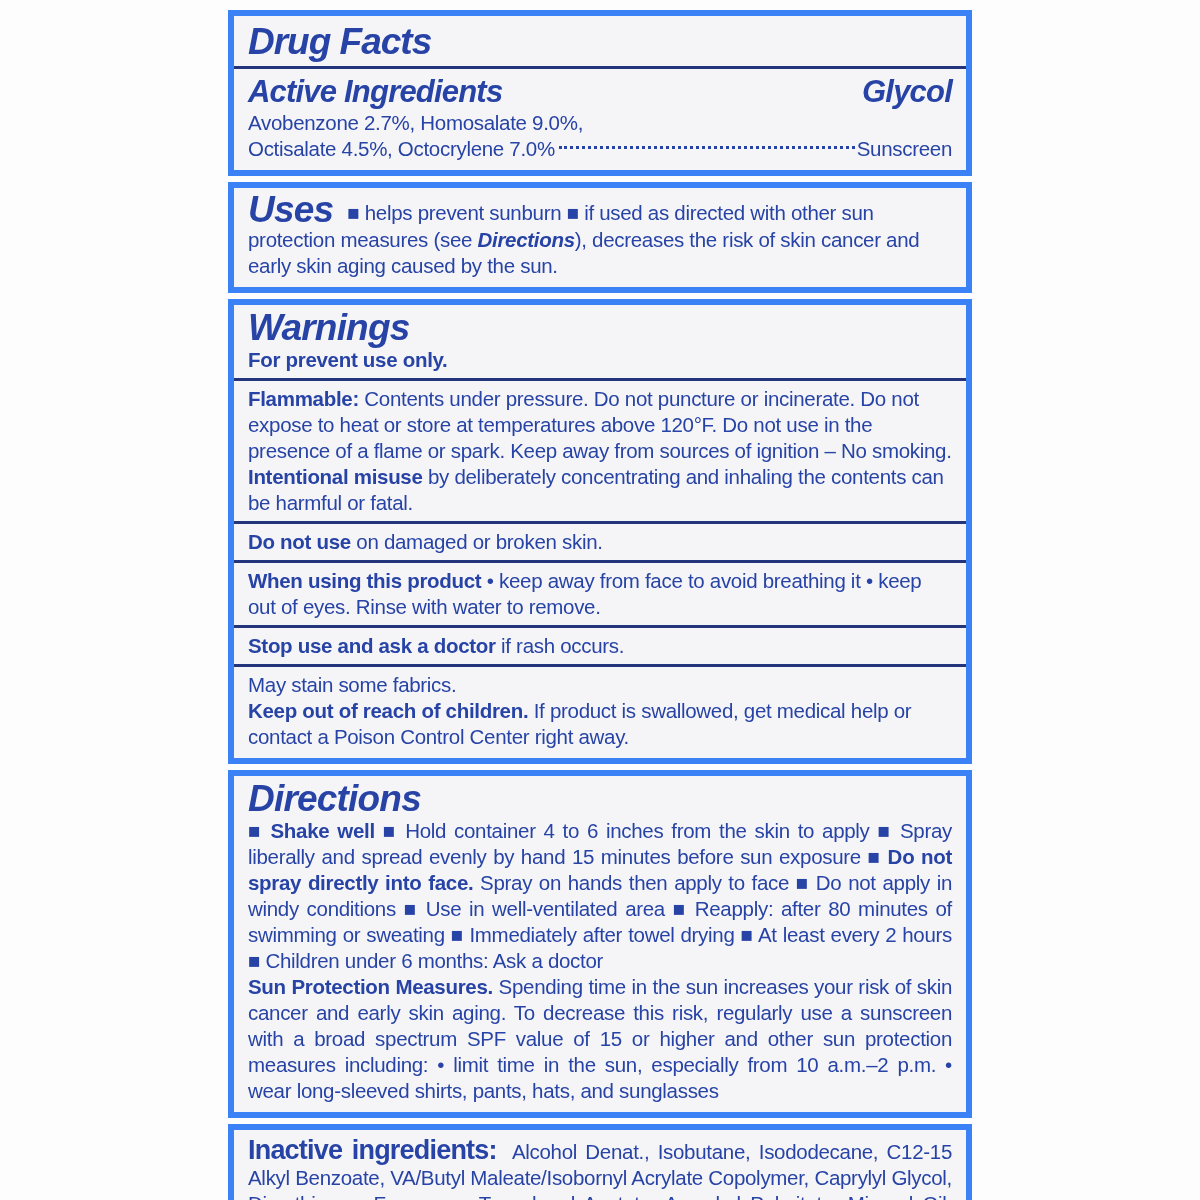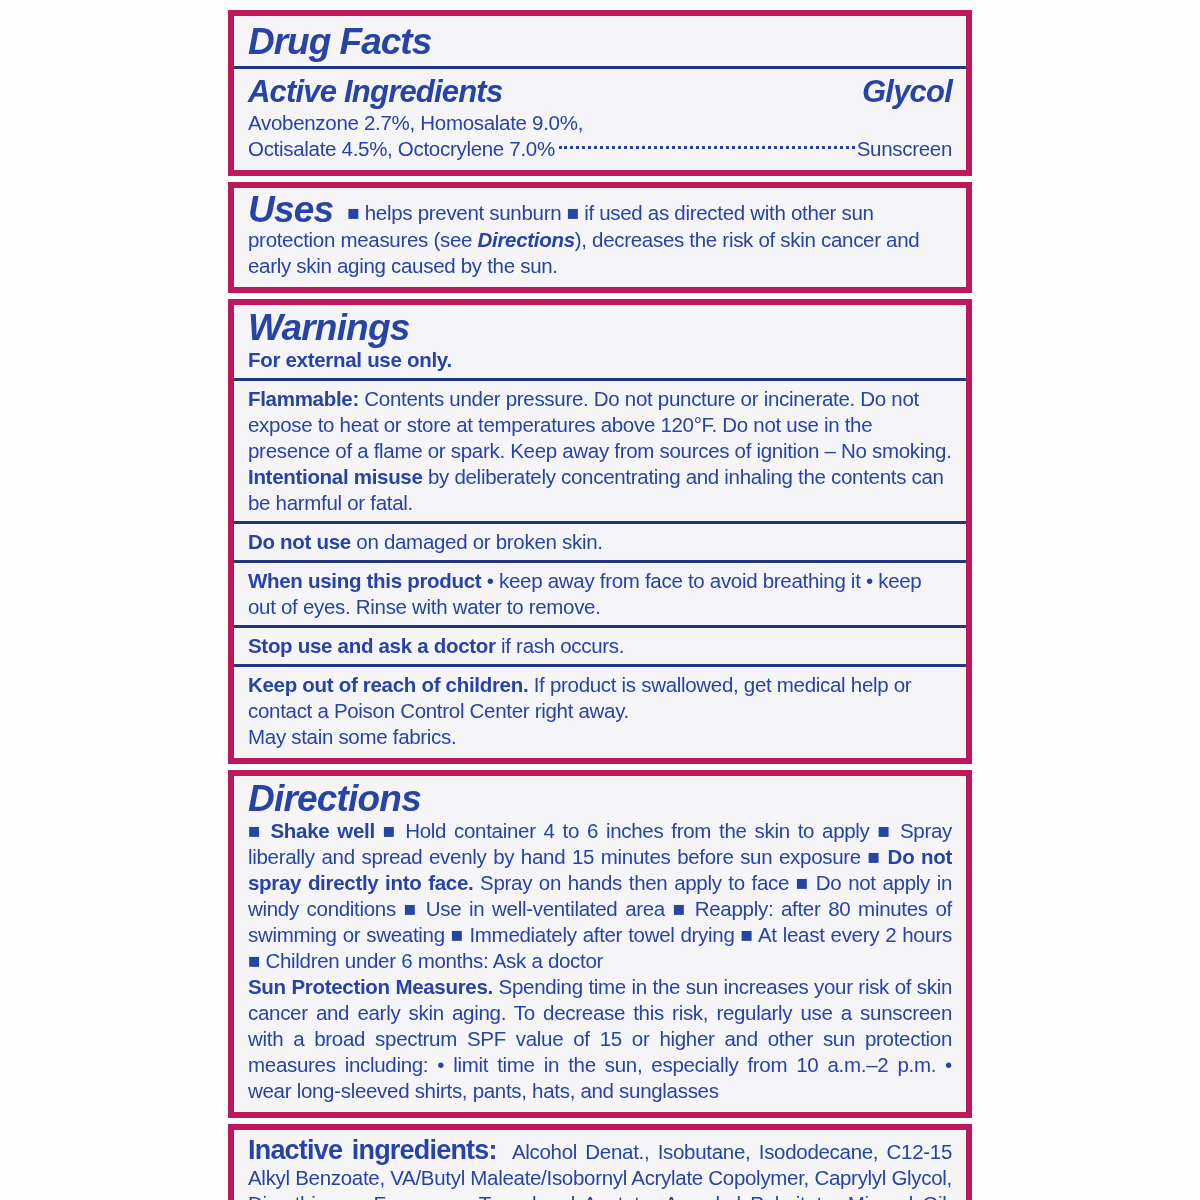"Drug Facts" .box { border: 6px solid #be185d -> 6px solid #3b82f6 }
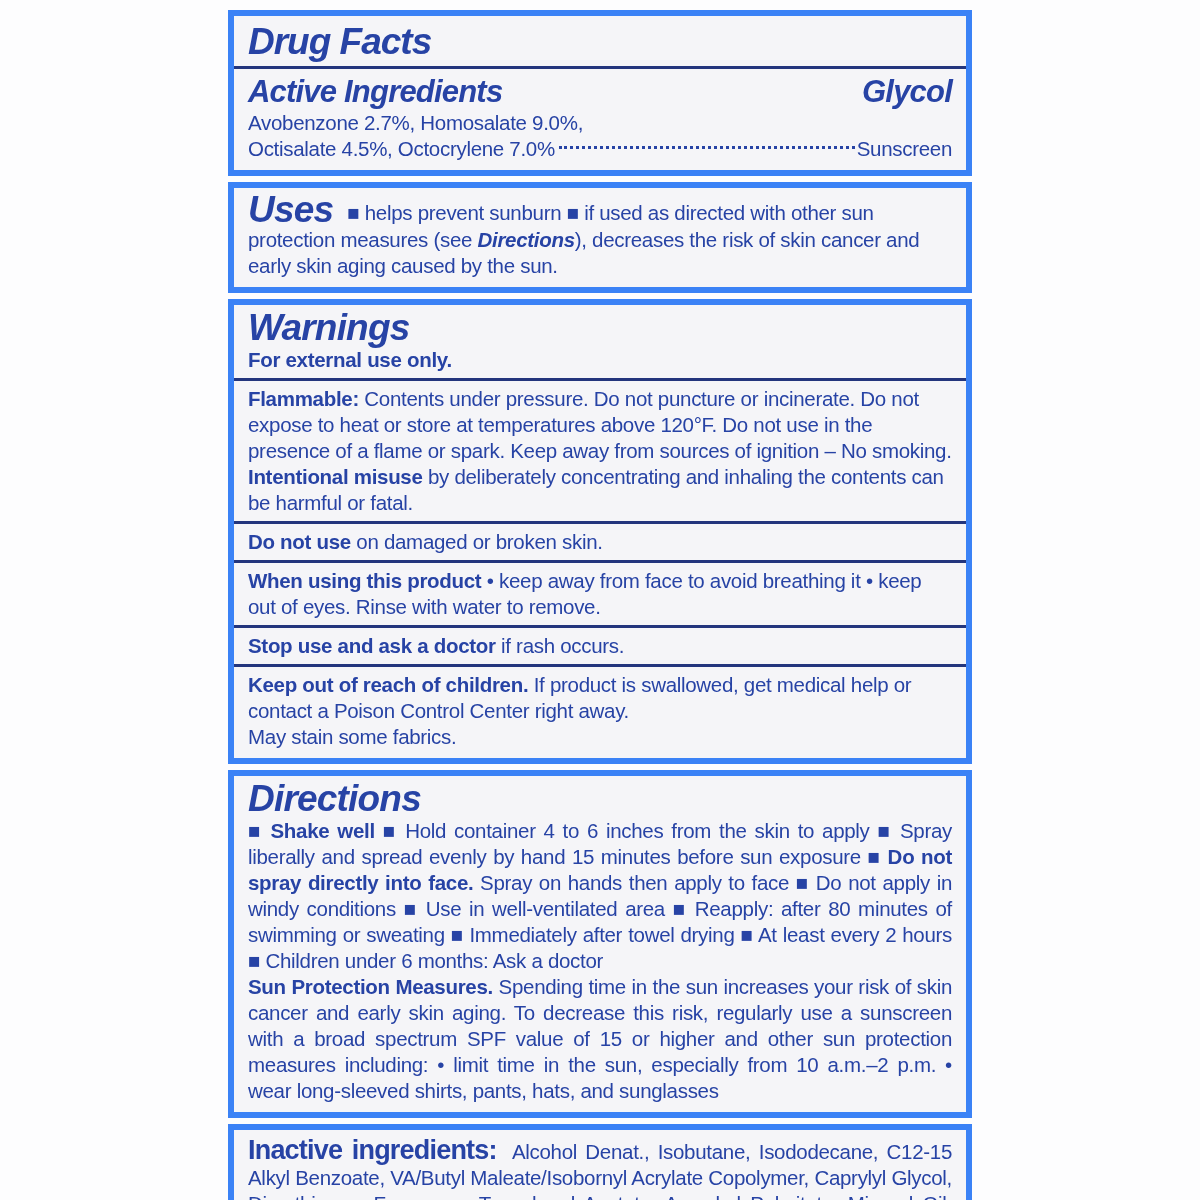"For external use only." b { text: external -> prevent }
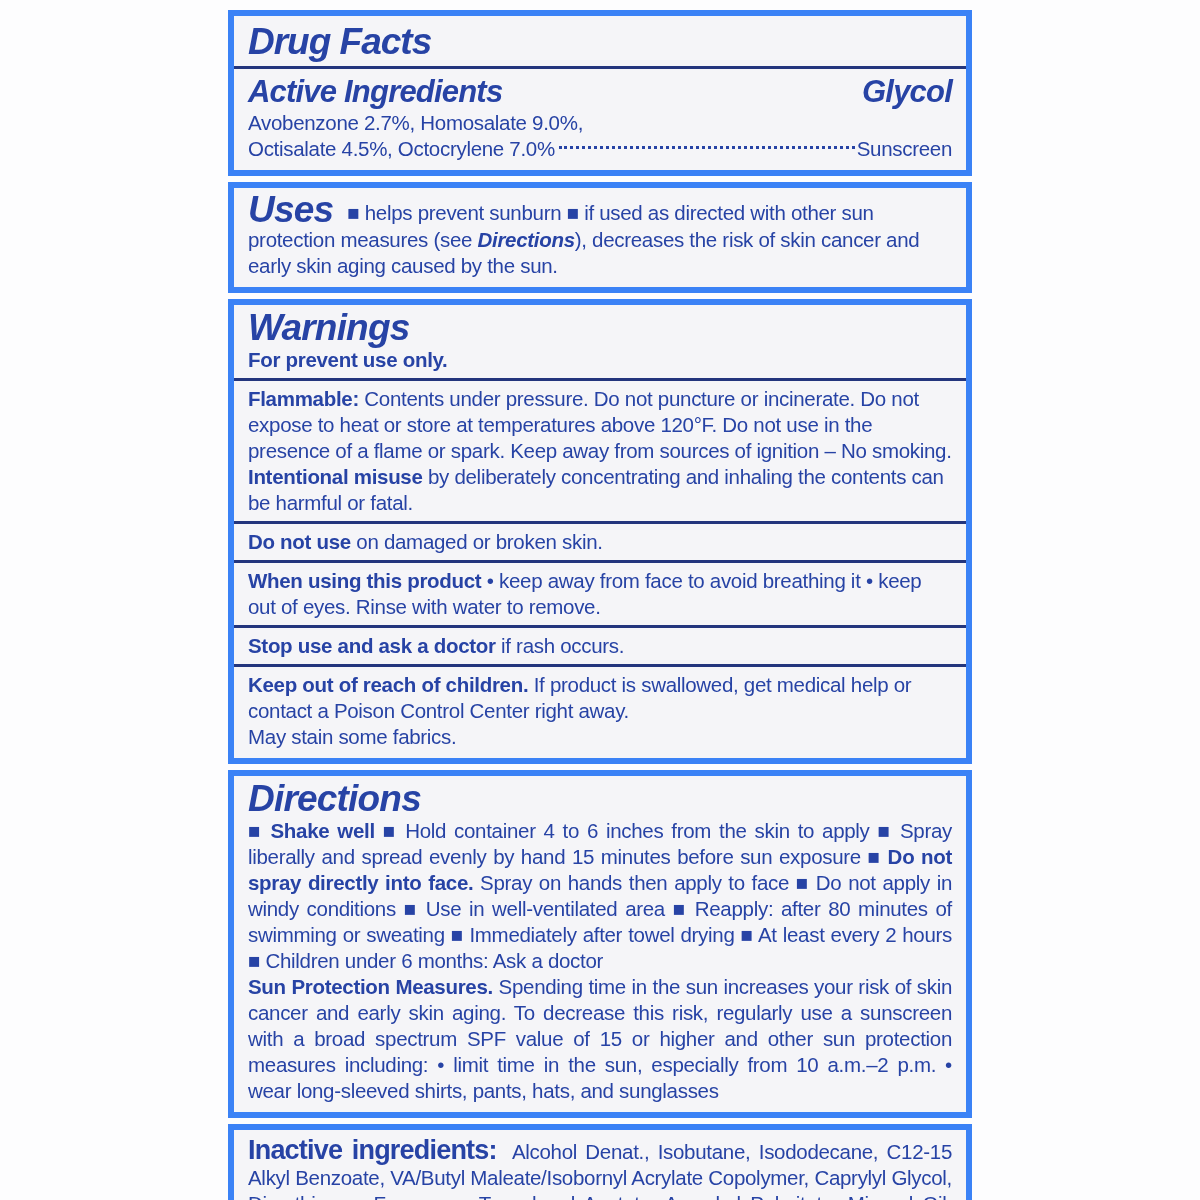"Keep out of reach of" p { order: before "May stain some fabrics." -> after "May stain some fabrics." }
